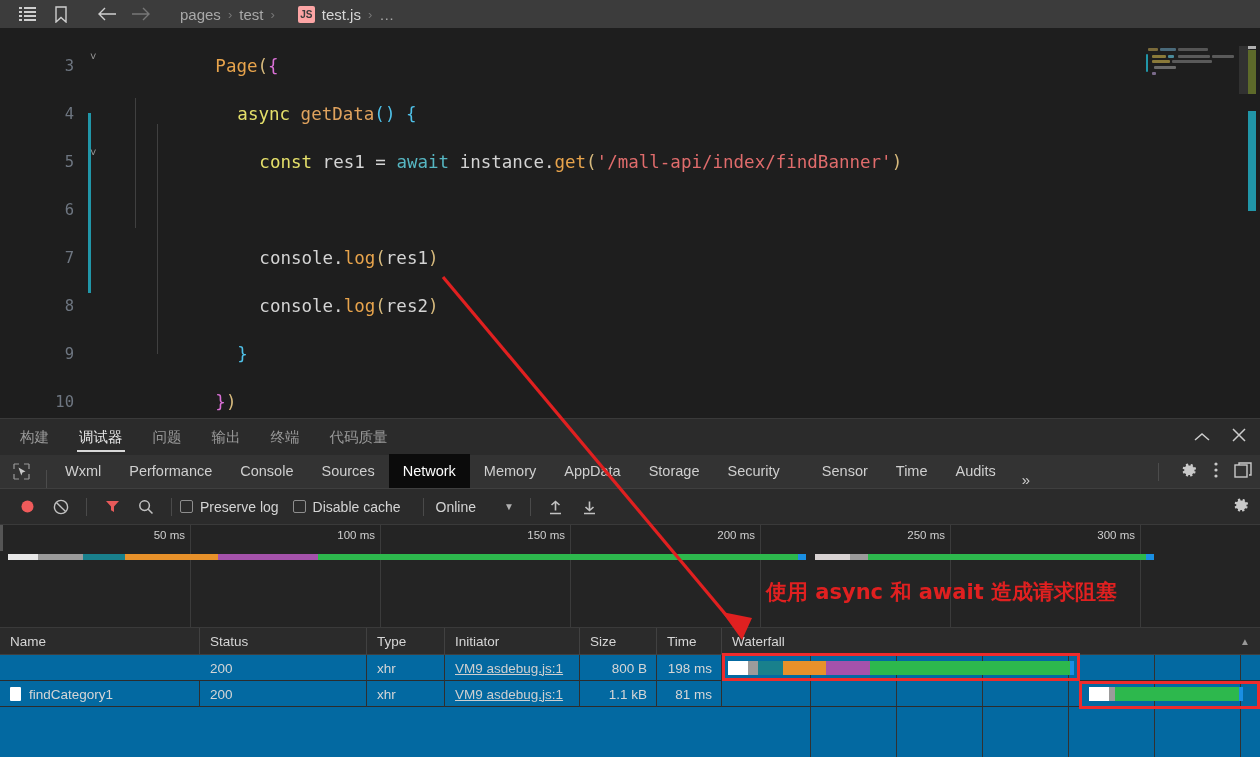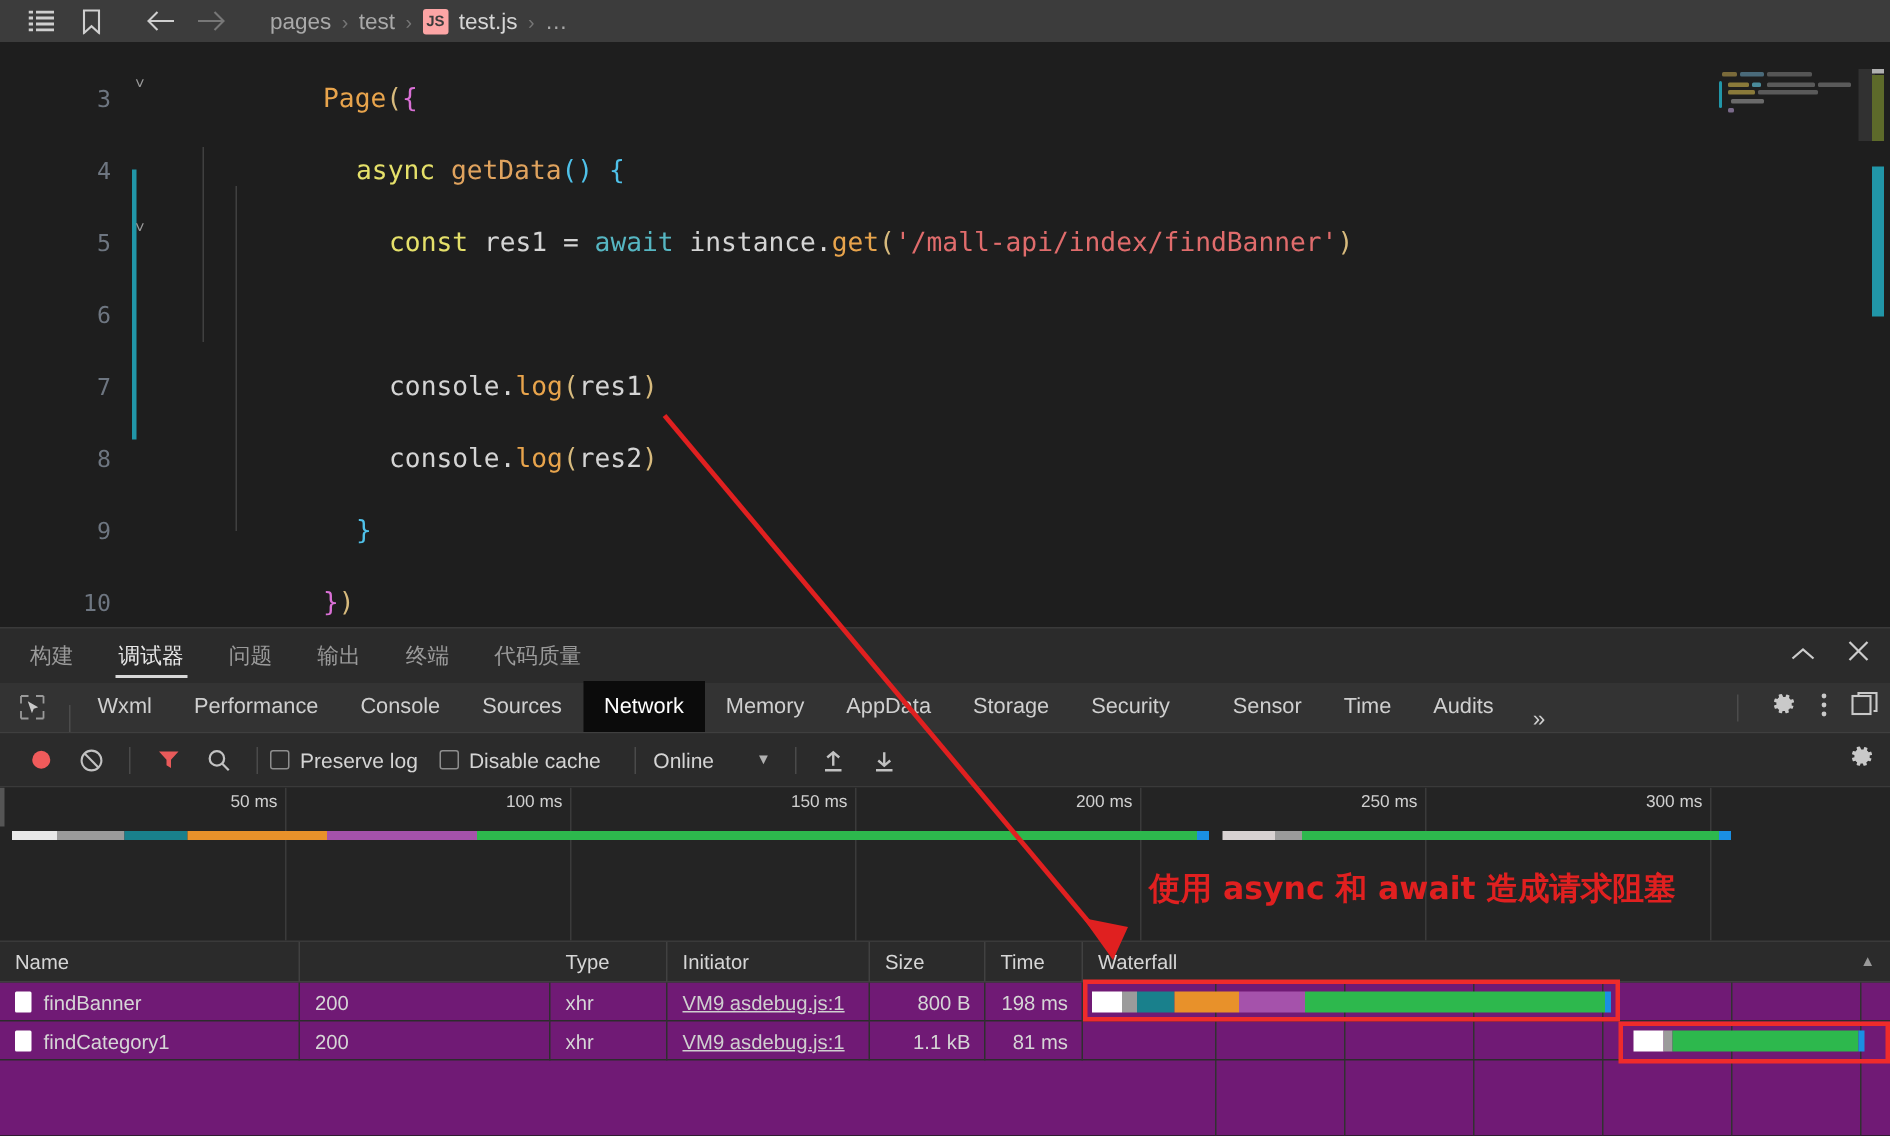"JS" .js-badge { margin-left: none -> 16px }
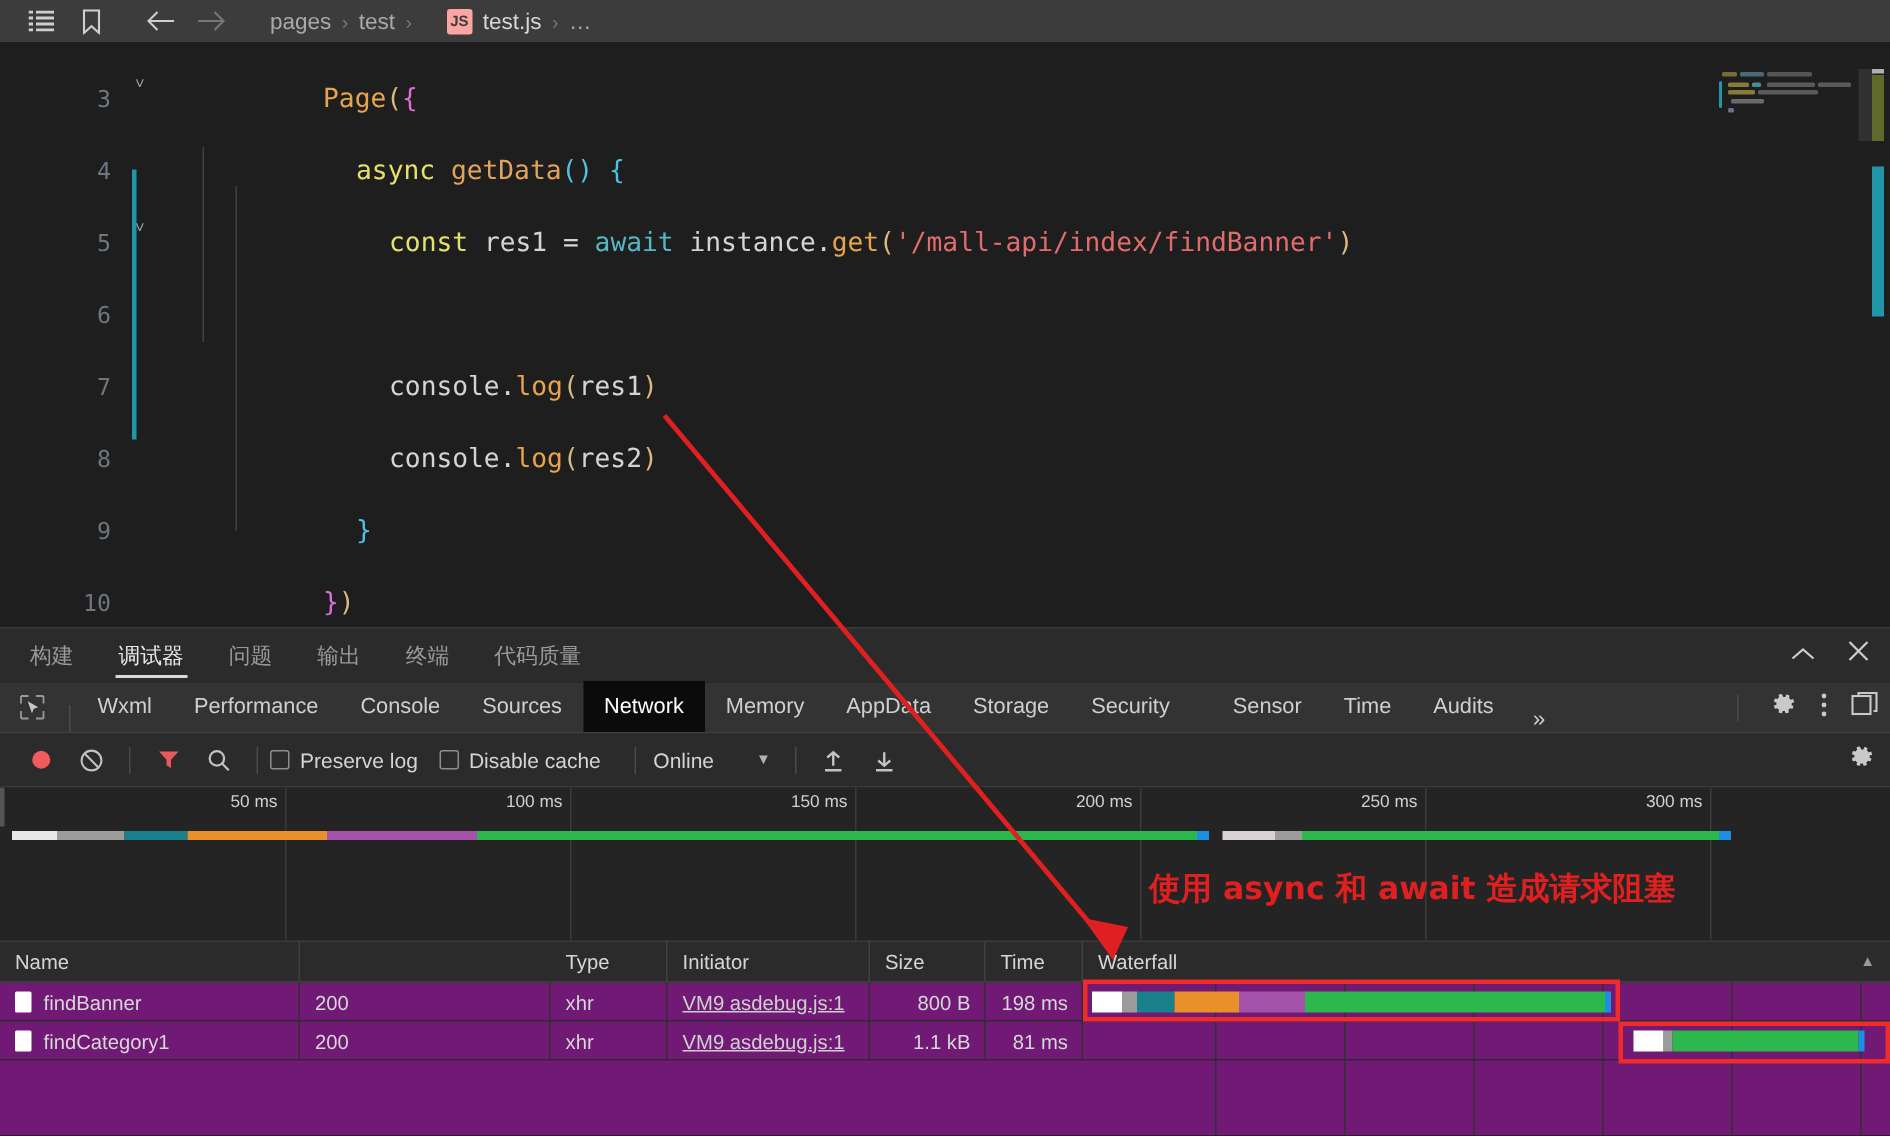"Name" .table { background: #701a75 -> #0369a1 }
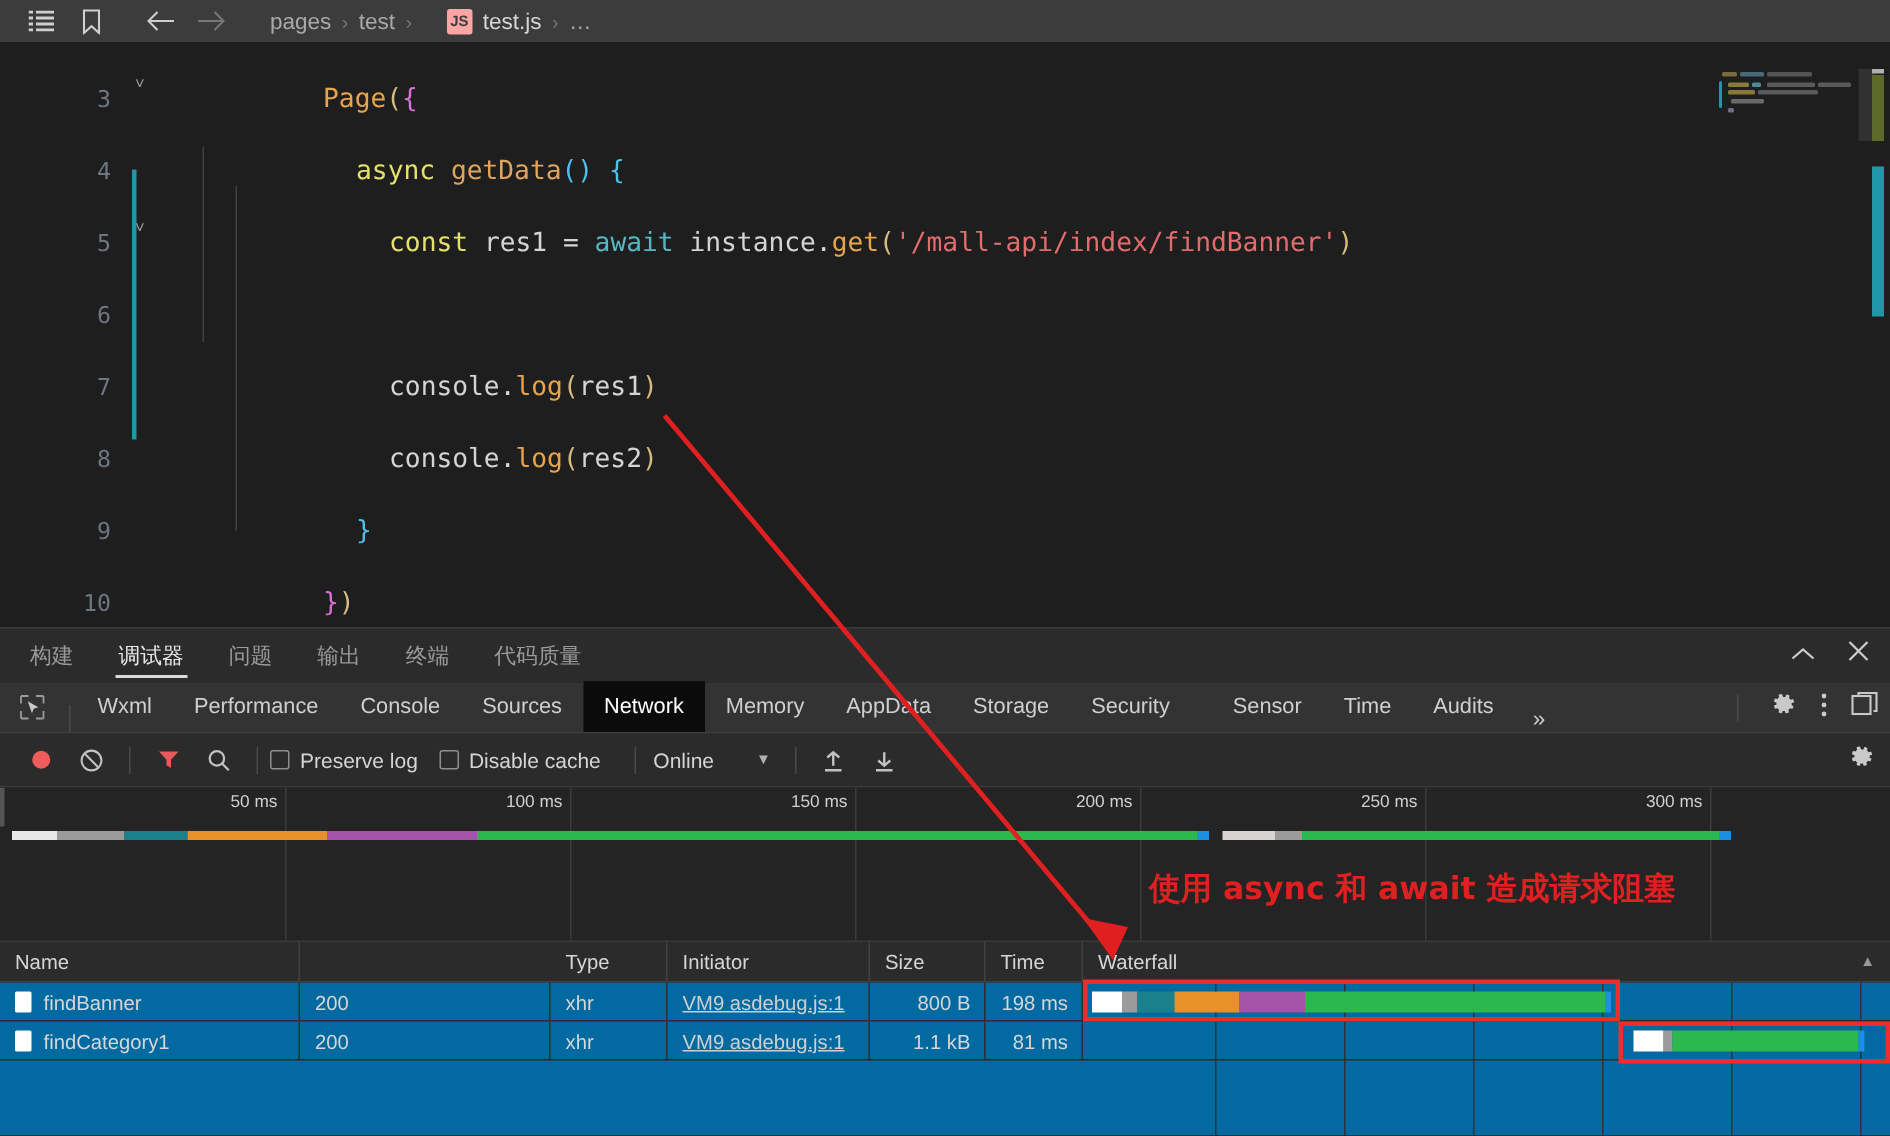"Status" div.th { html: none -> <div> <span>Status</span> </div> }
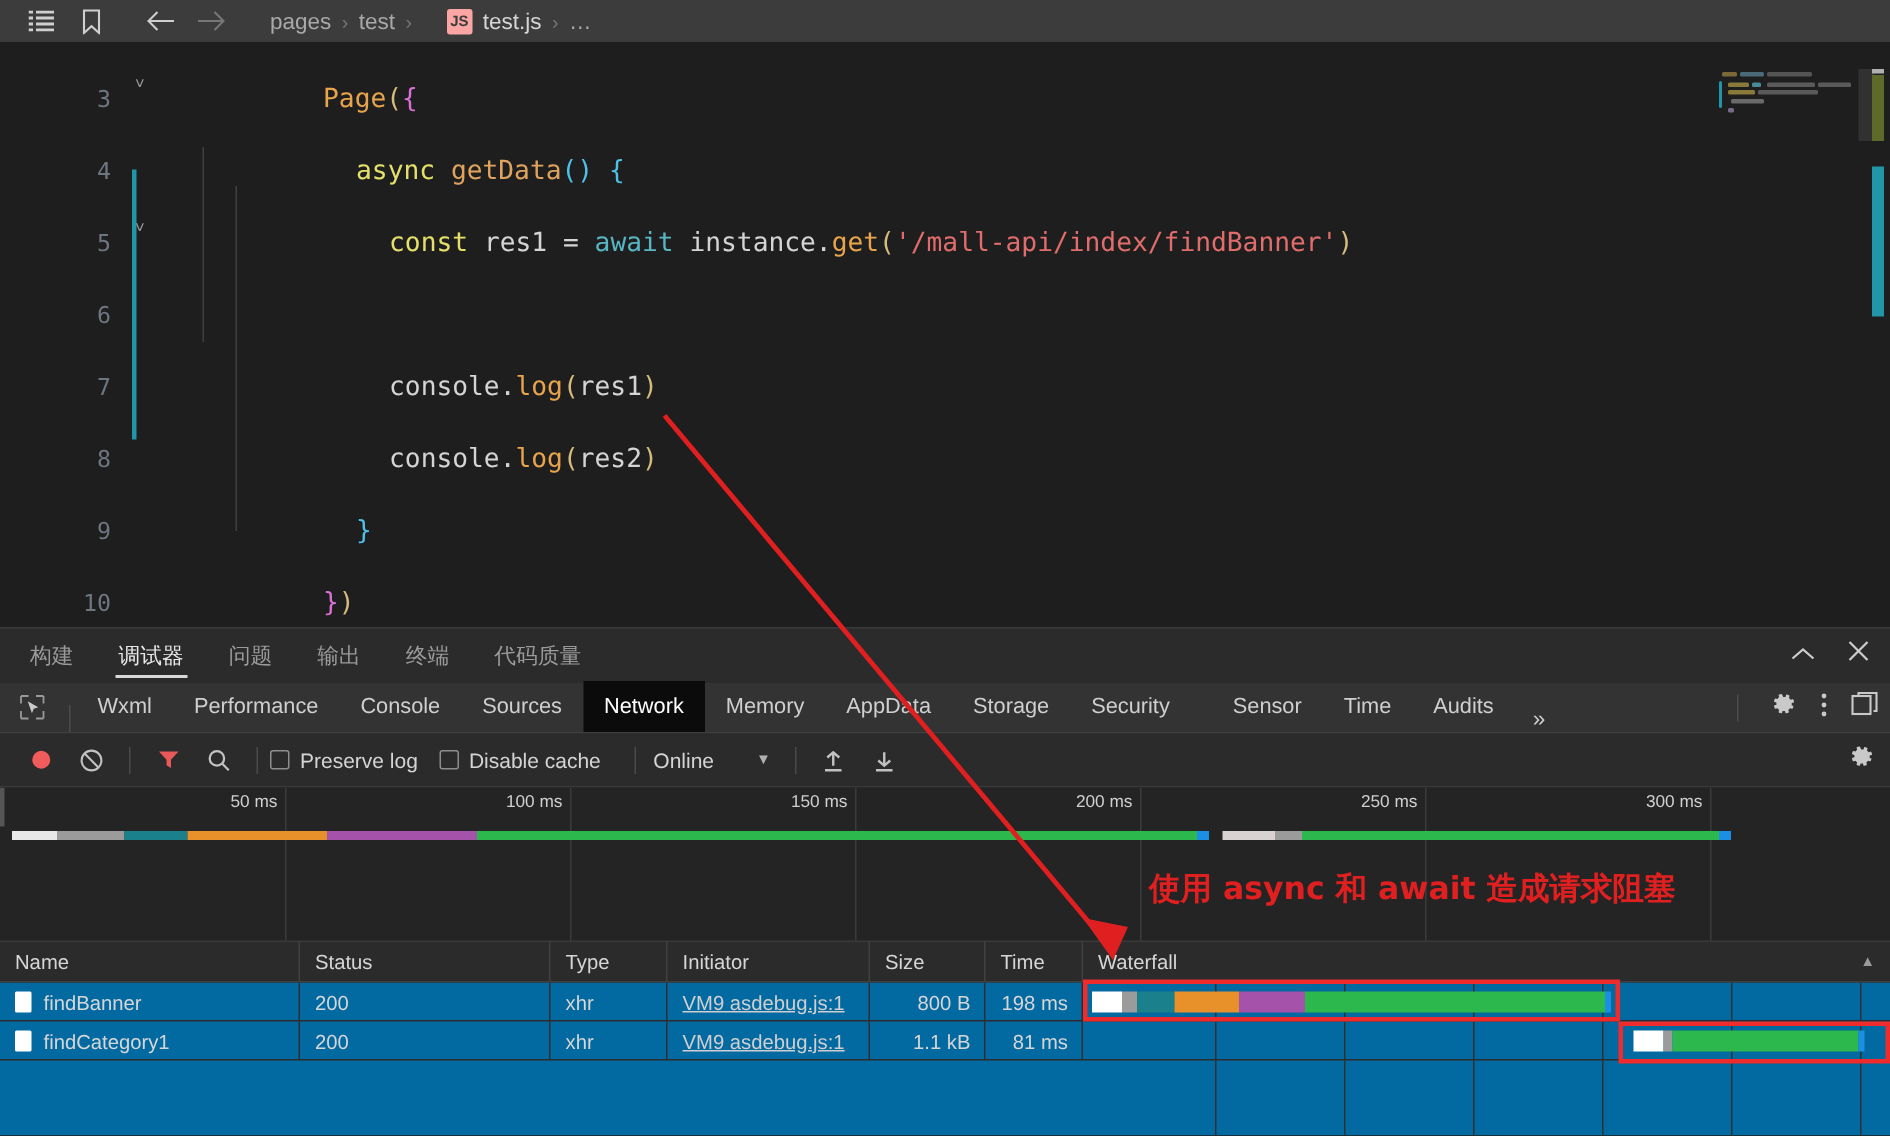"findBanner" div.td { html: <div> <span></span> <span>findBanner</span> </div> -> none }
